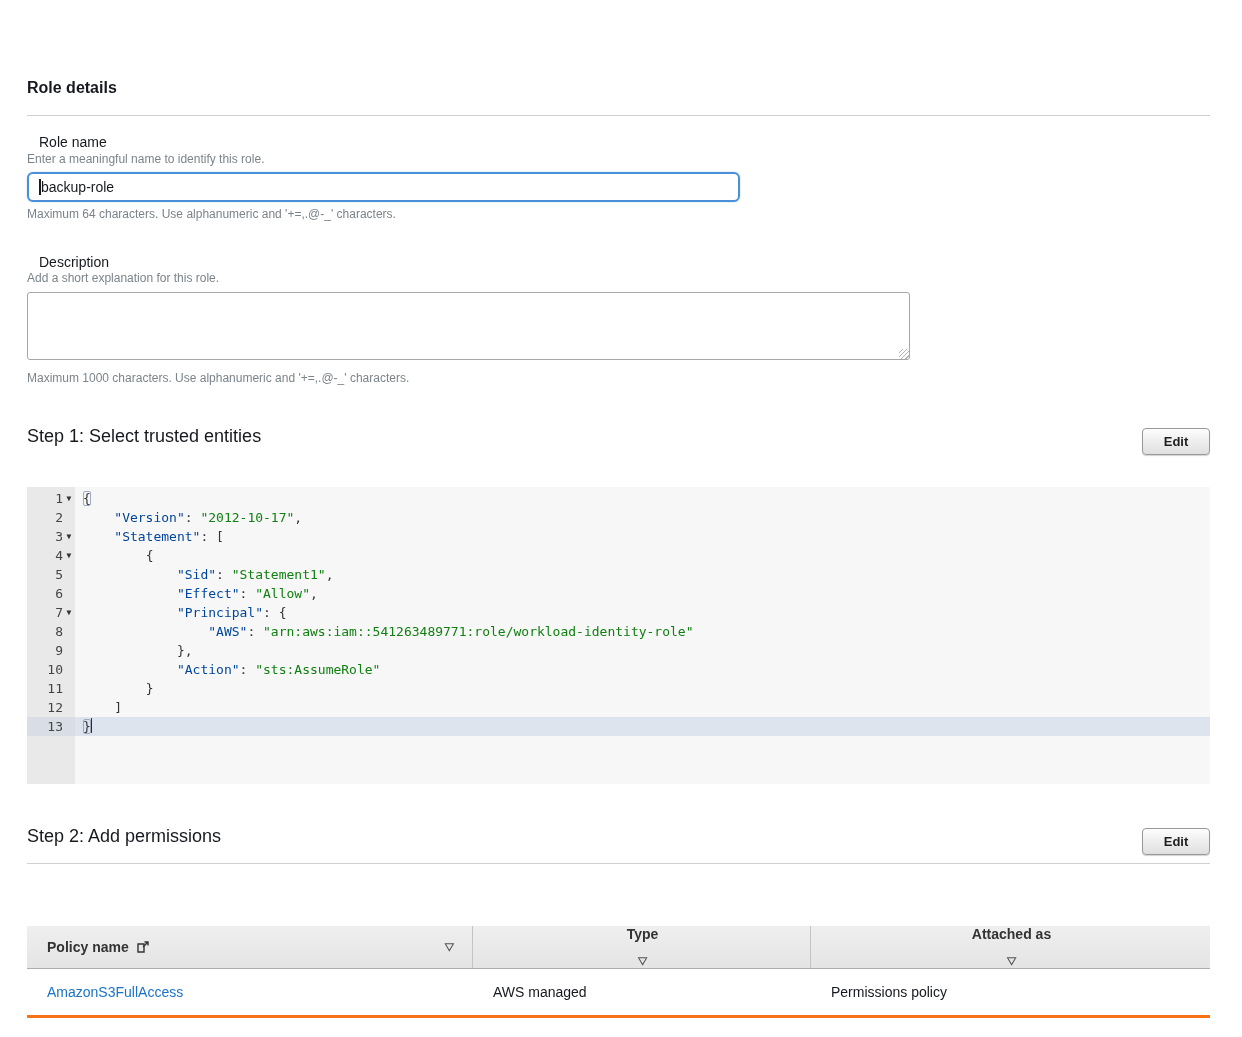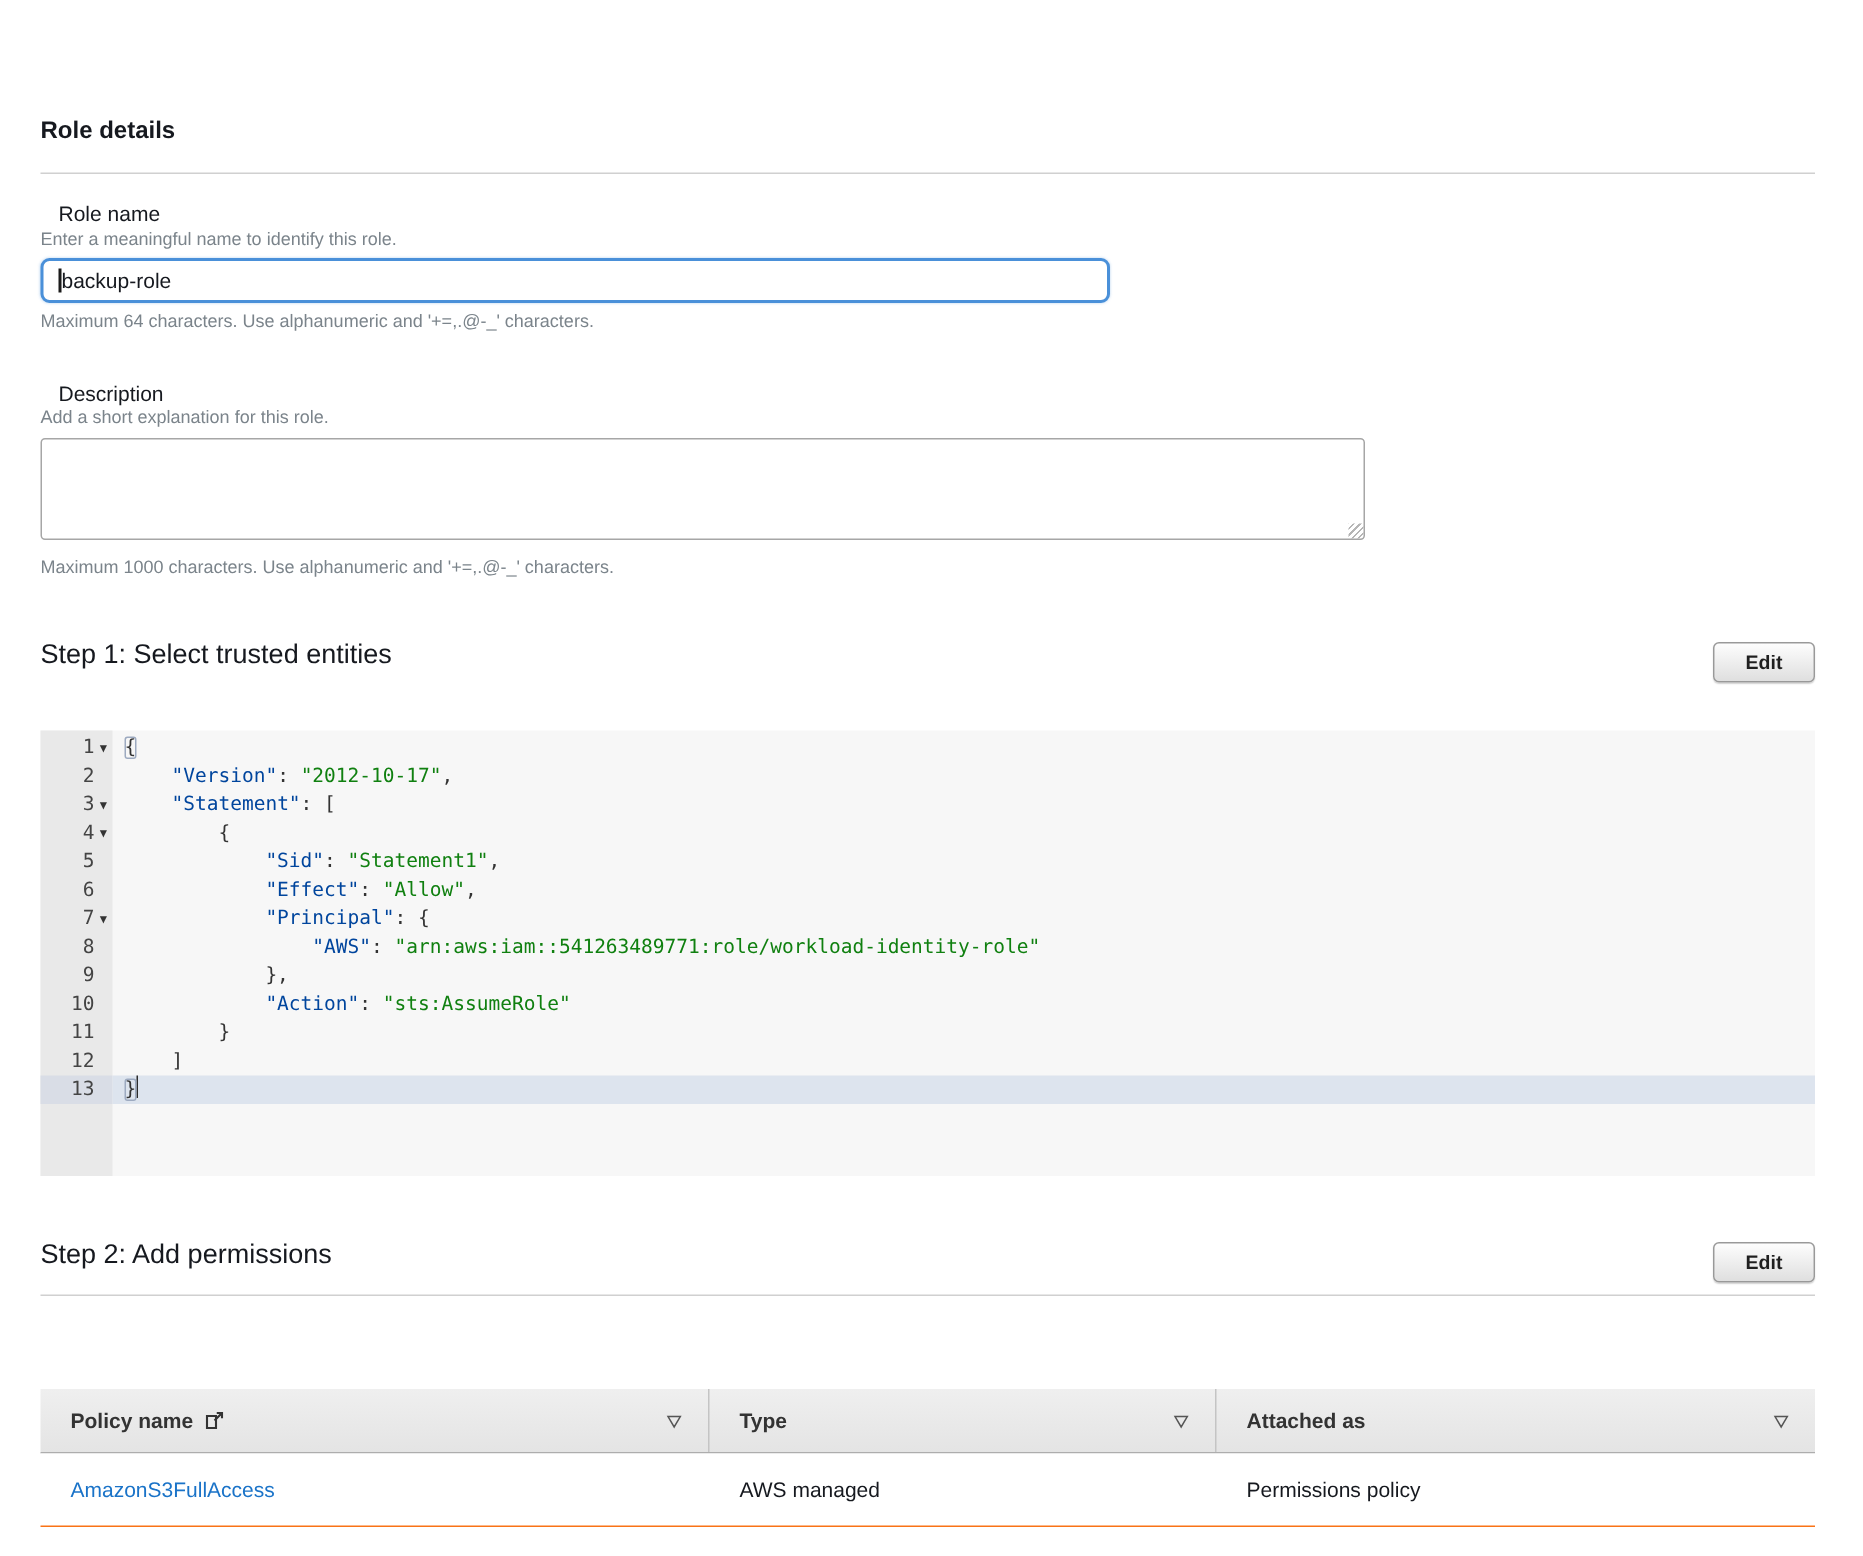"Type" .th-cell + .th-cell { flex-direction: none -> column }
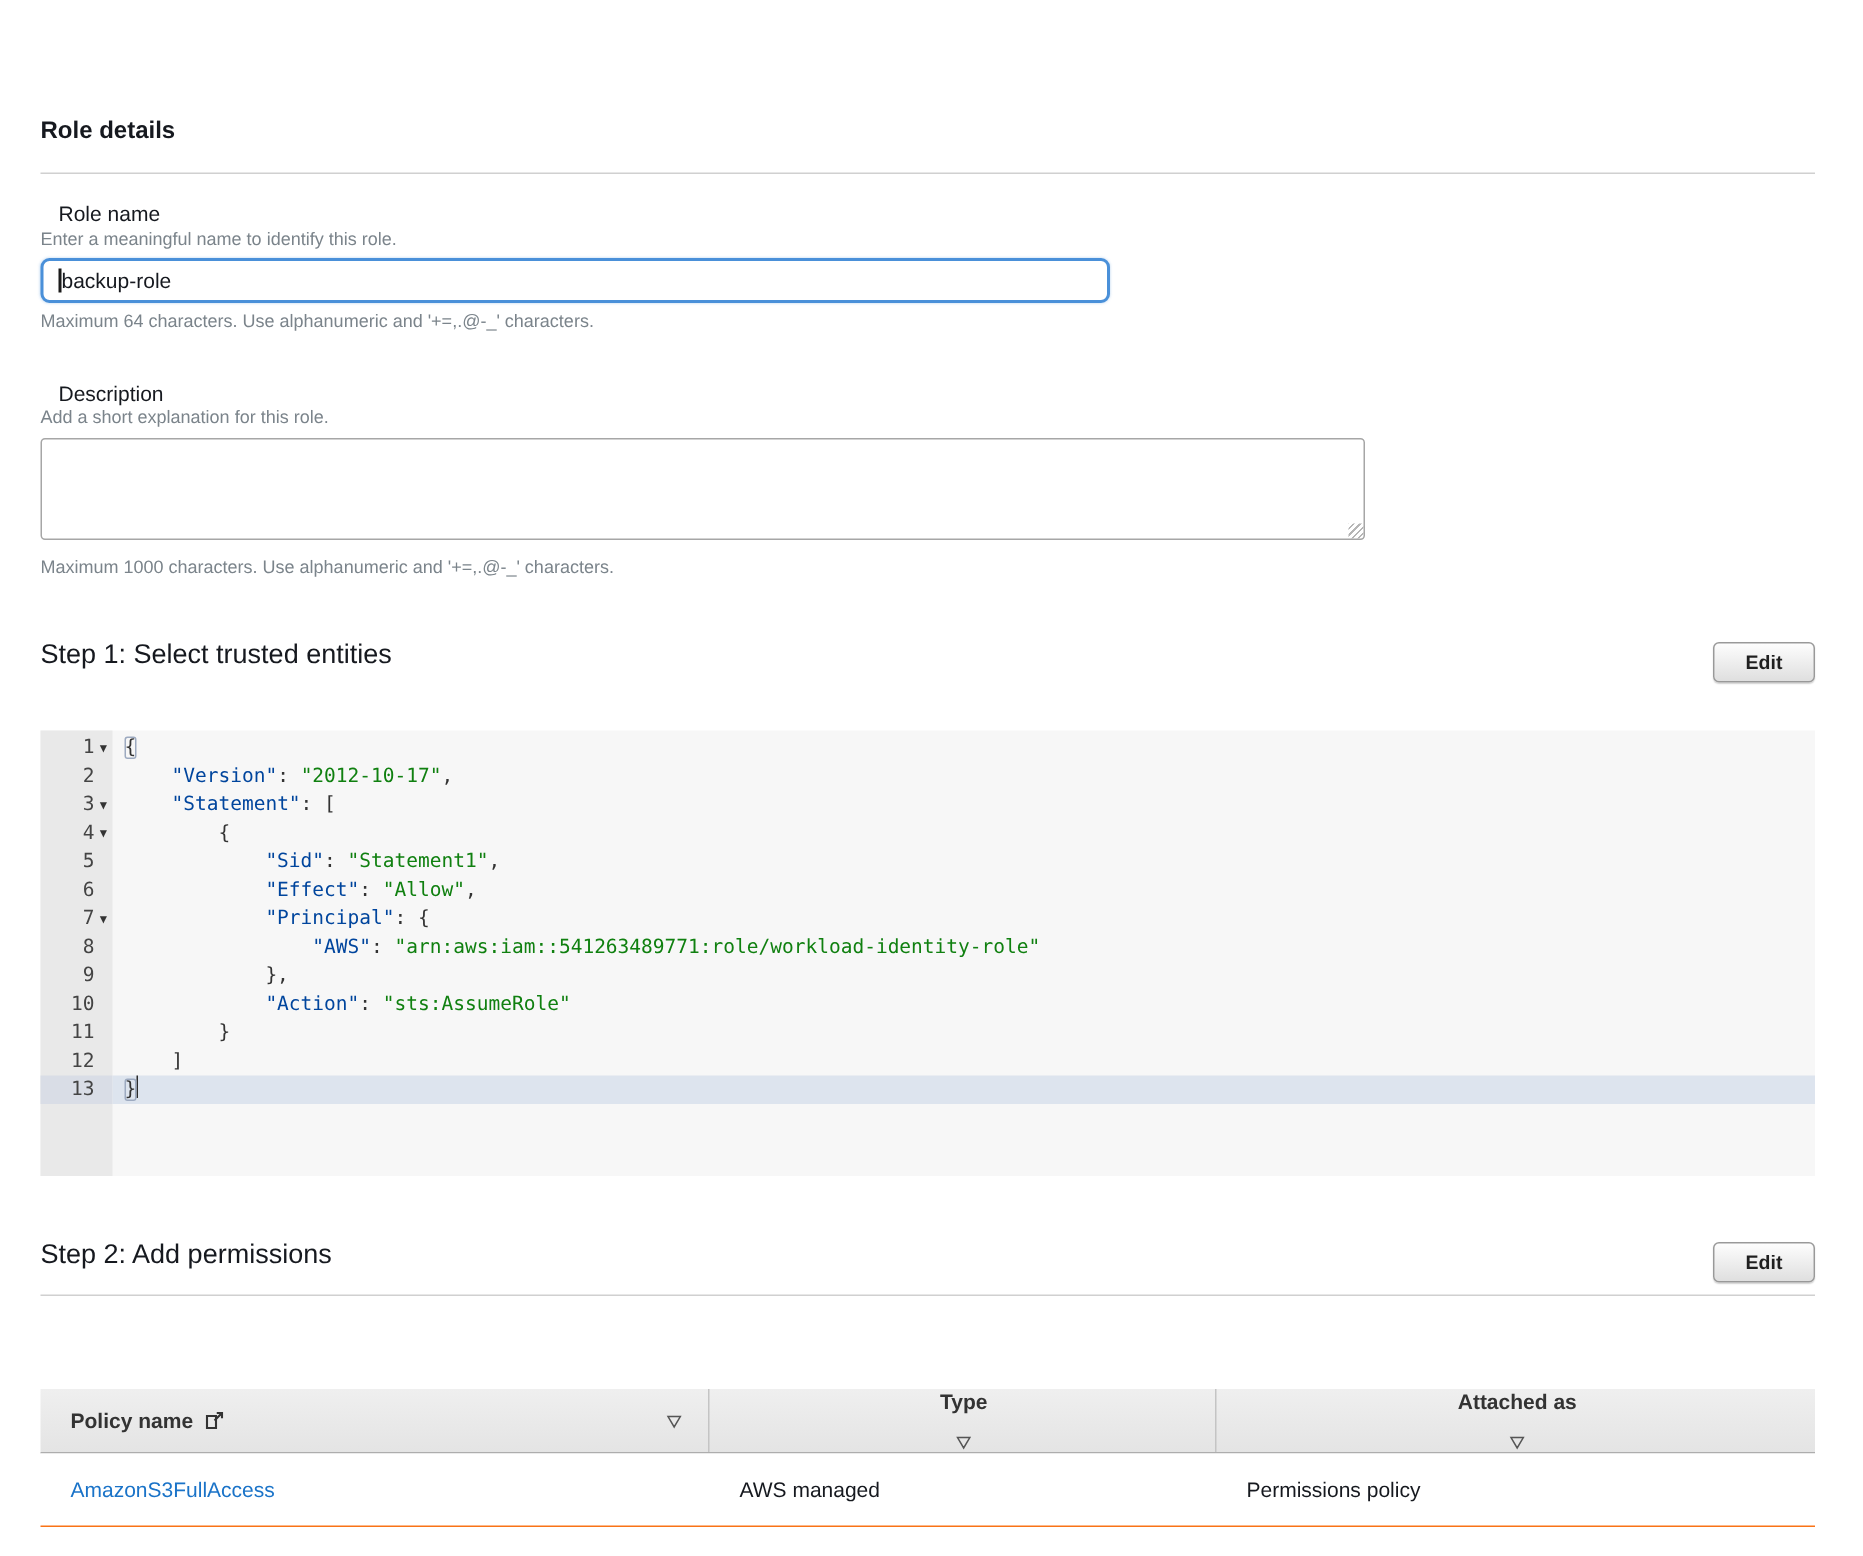"AmazonS3FullAccess" #policy-table-row { border-bottom: 1px solid #f97316 -> 3px solid #f97316 }
